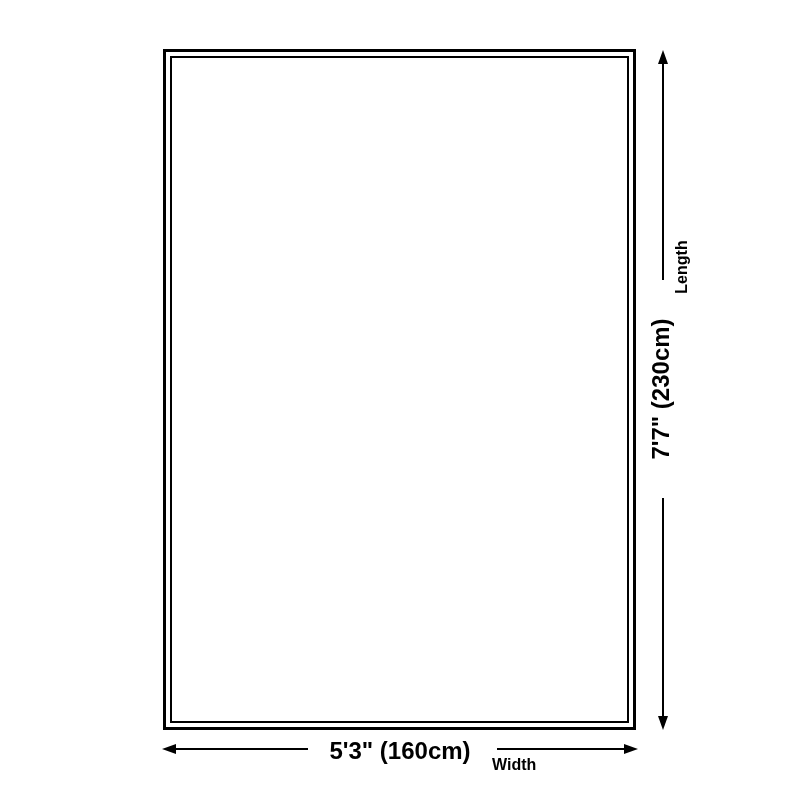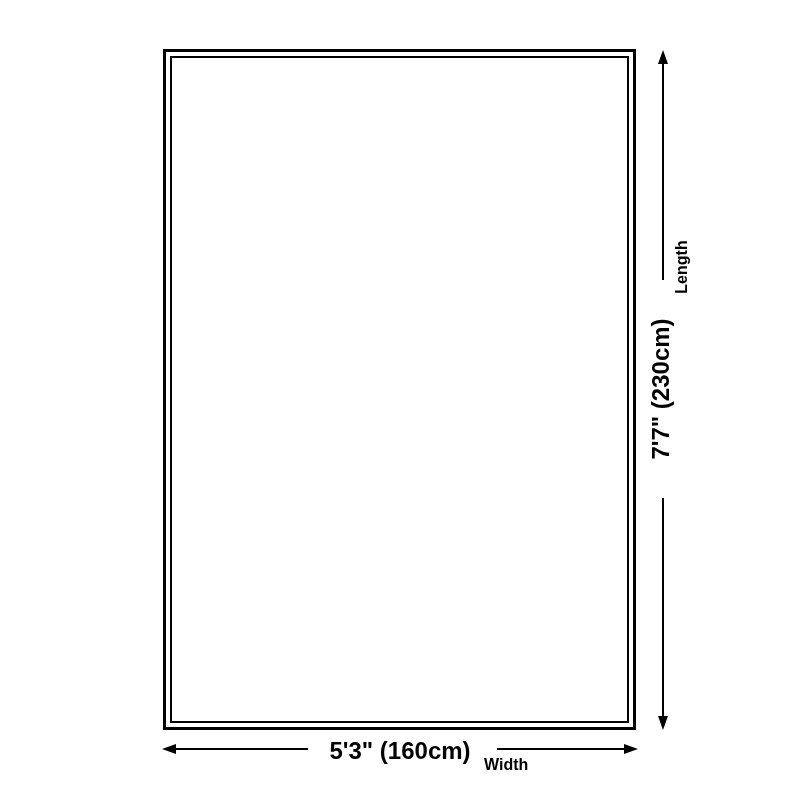"Width" #dim-width .label { left: 322px -> 330px }
